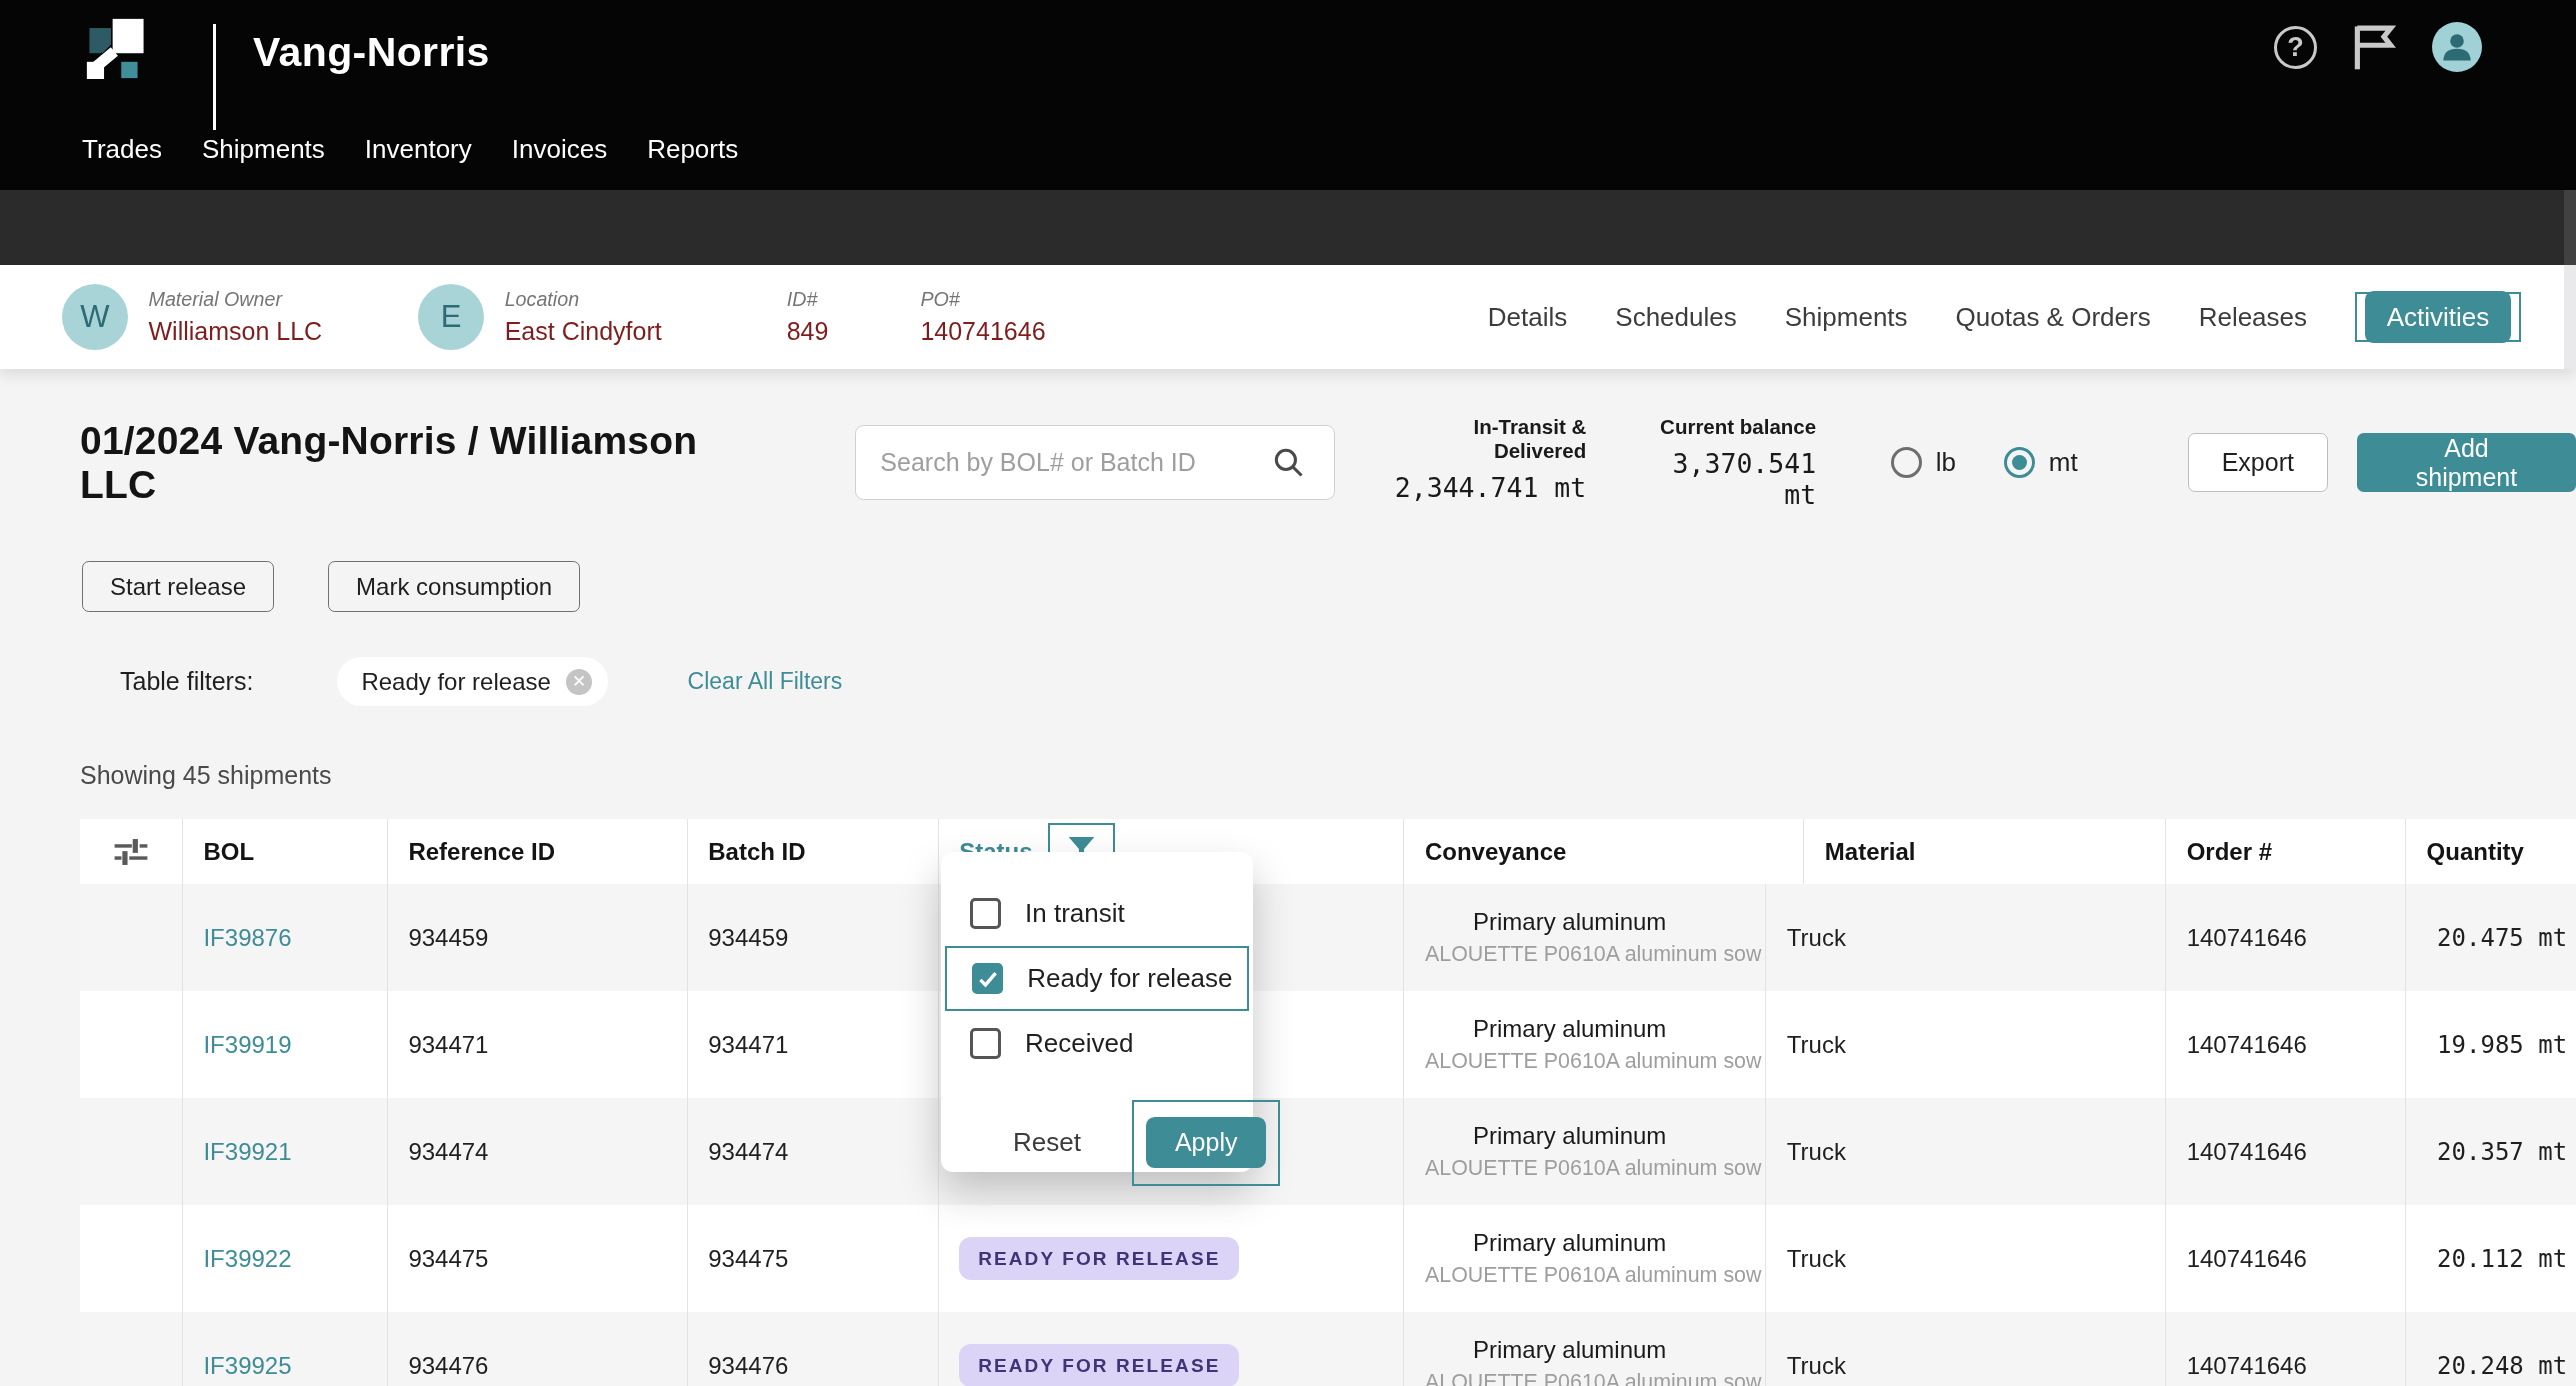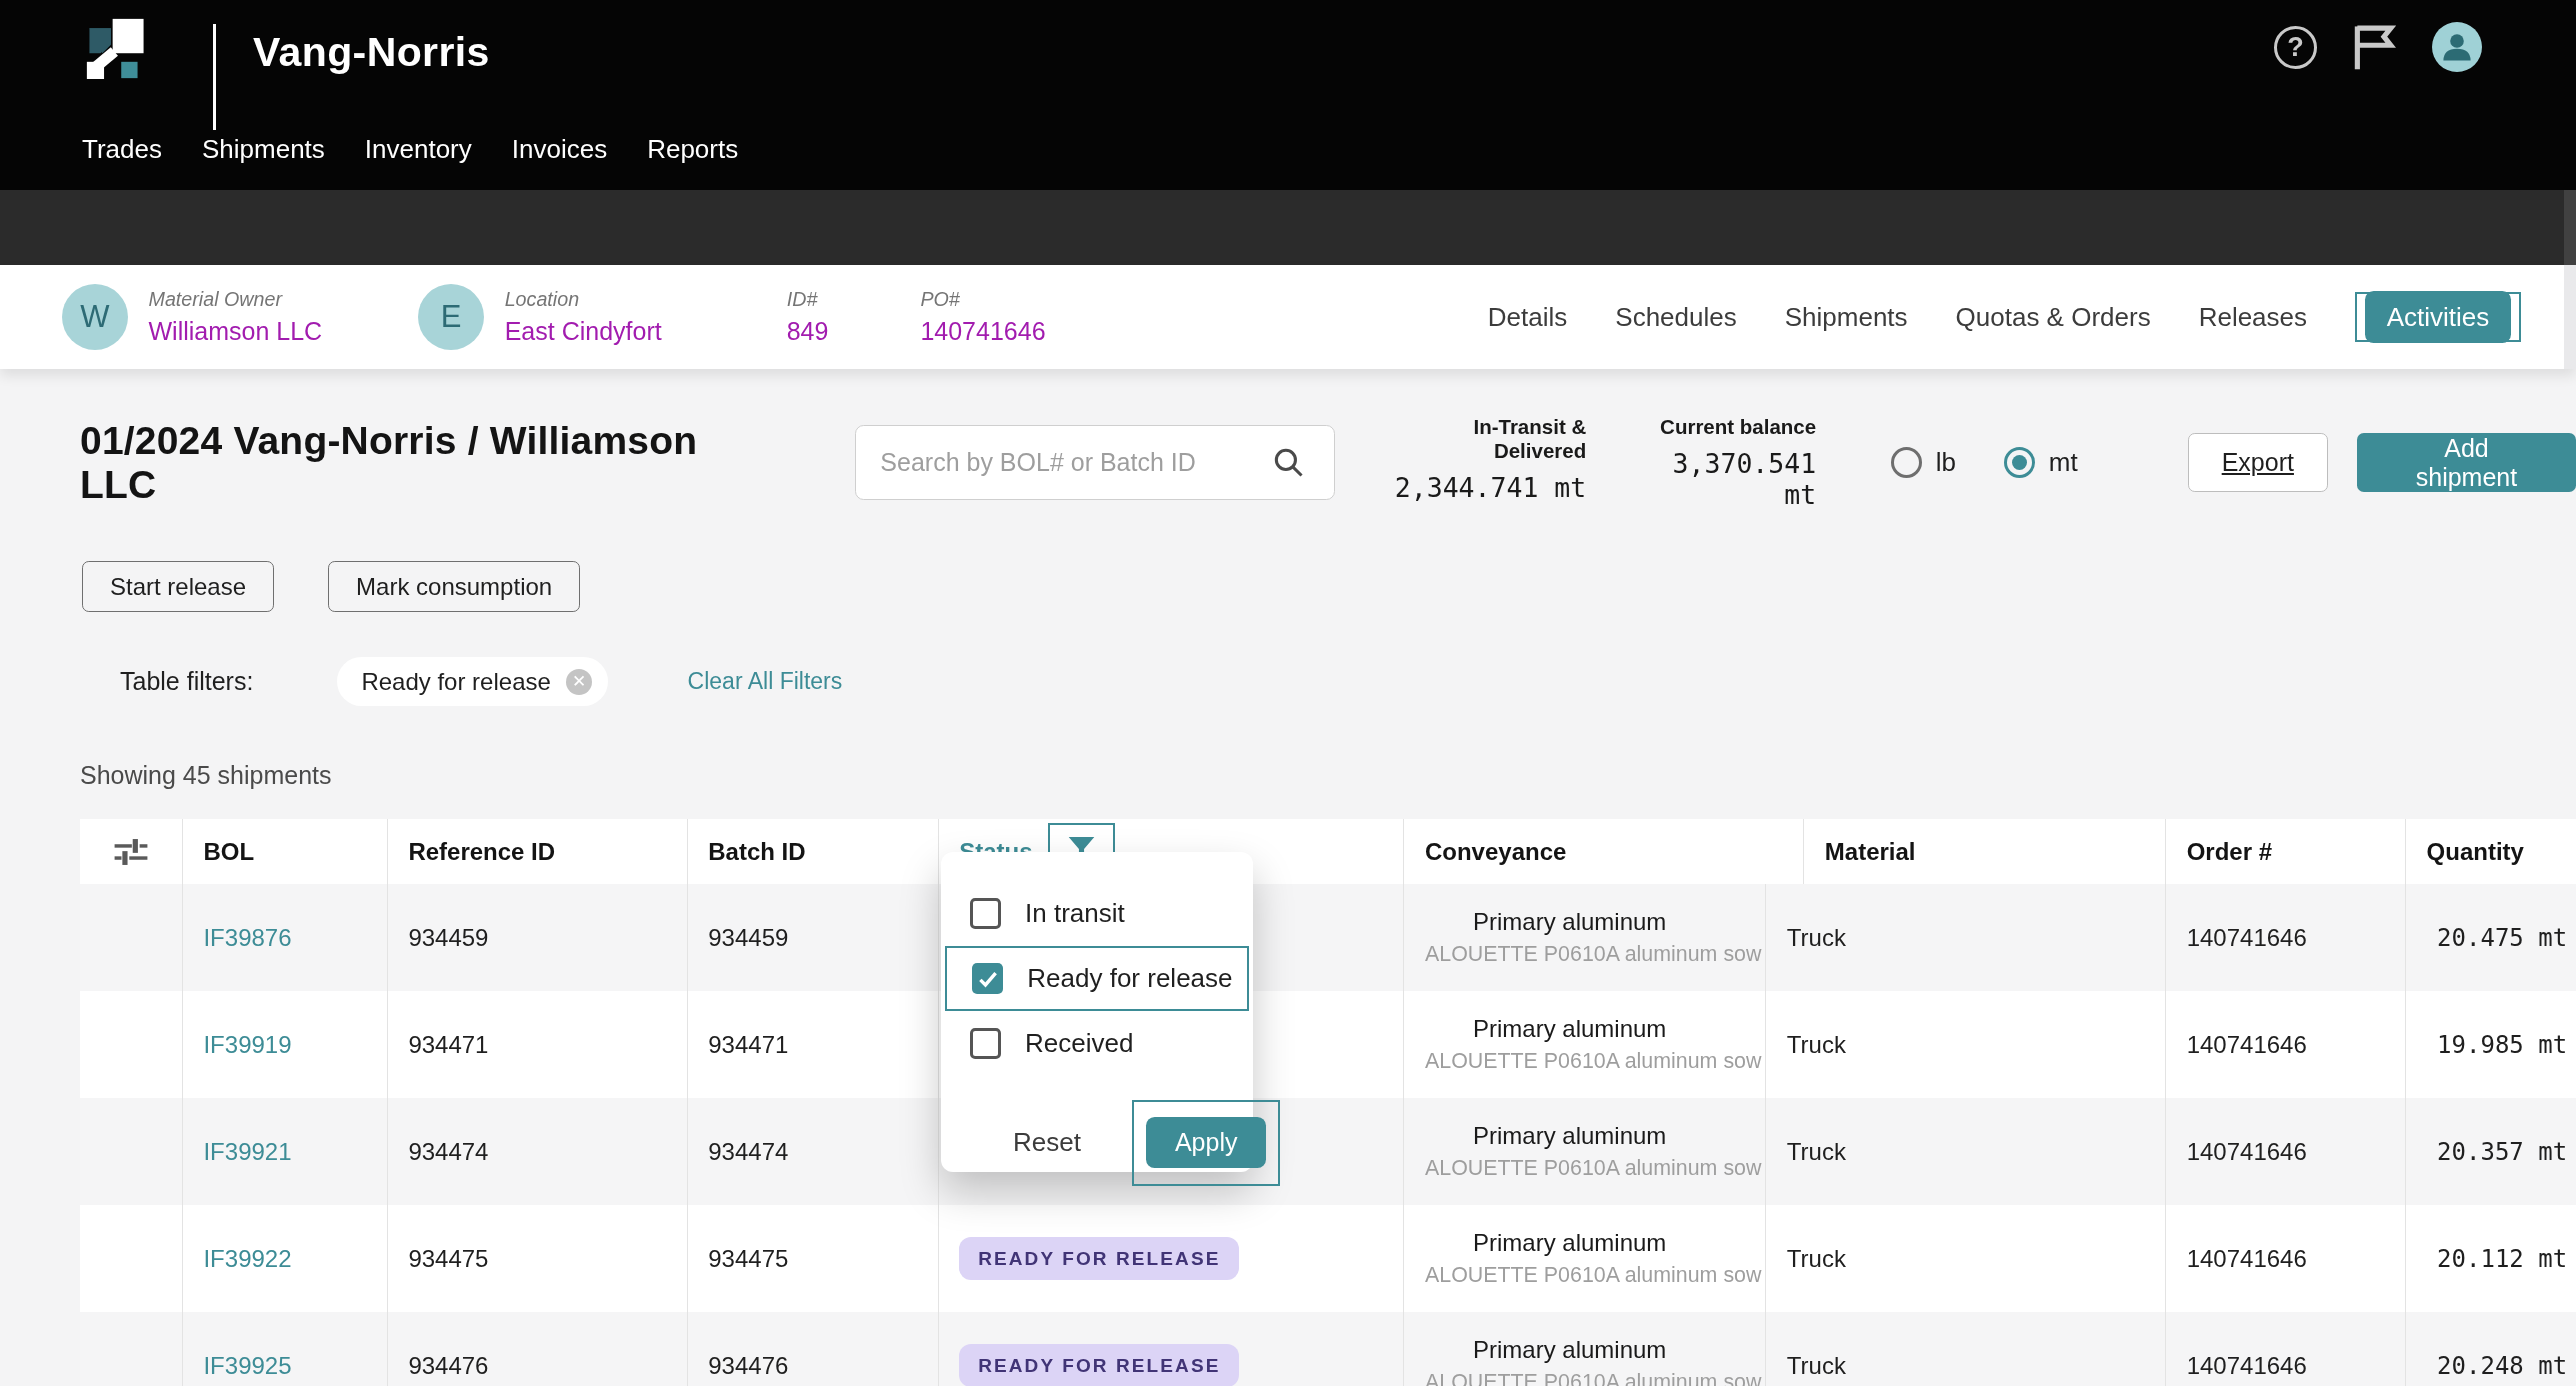"Williamson LLC" .kv .v { color: #a21caf -> #7f1d1d }
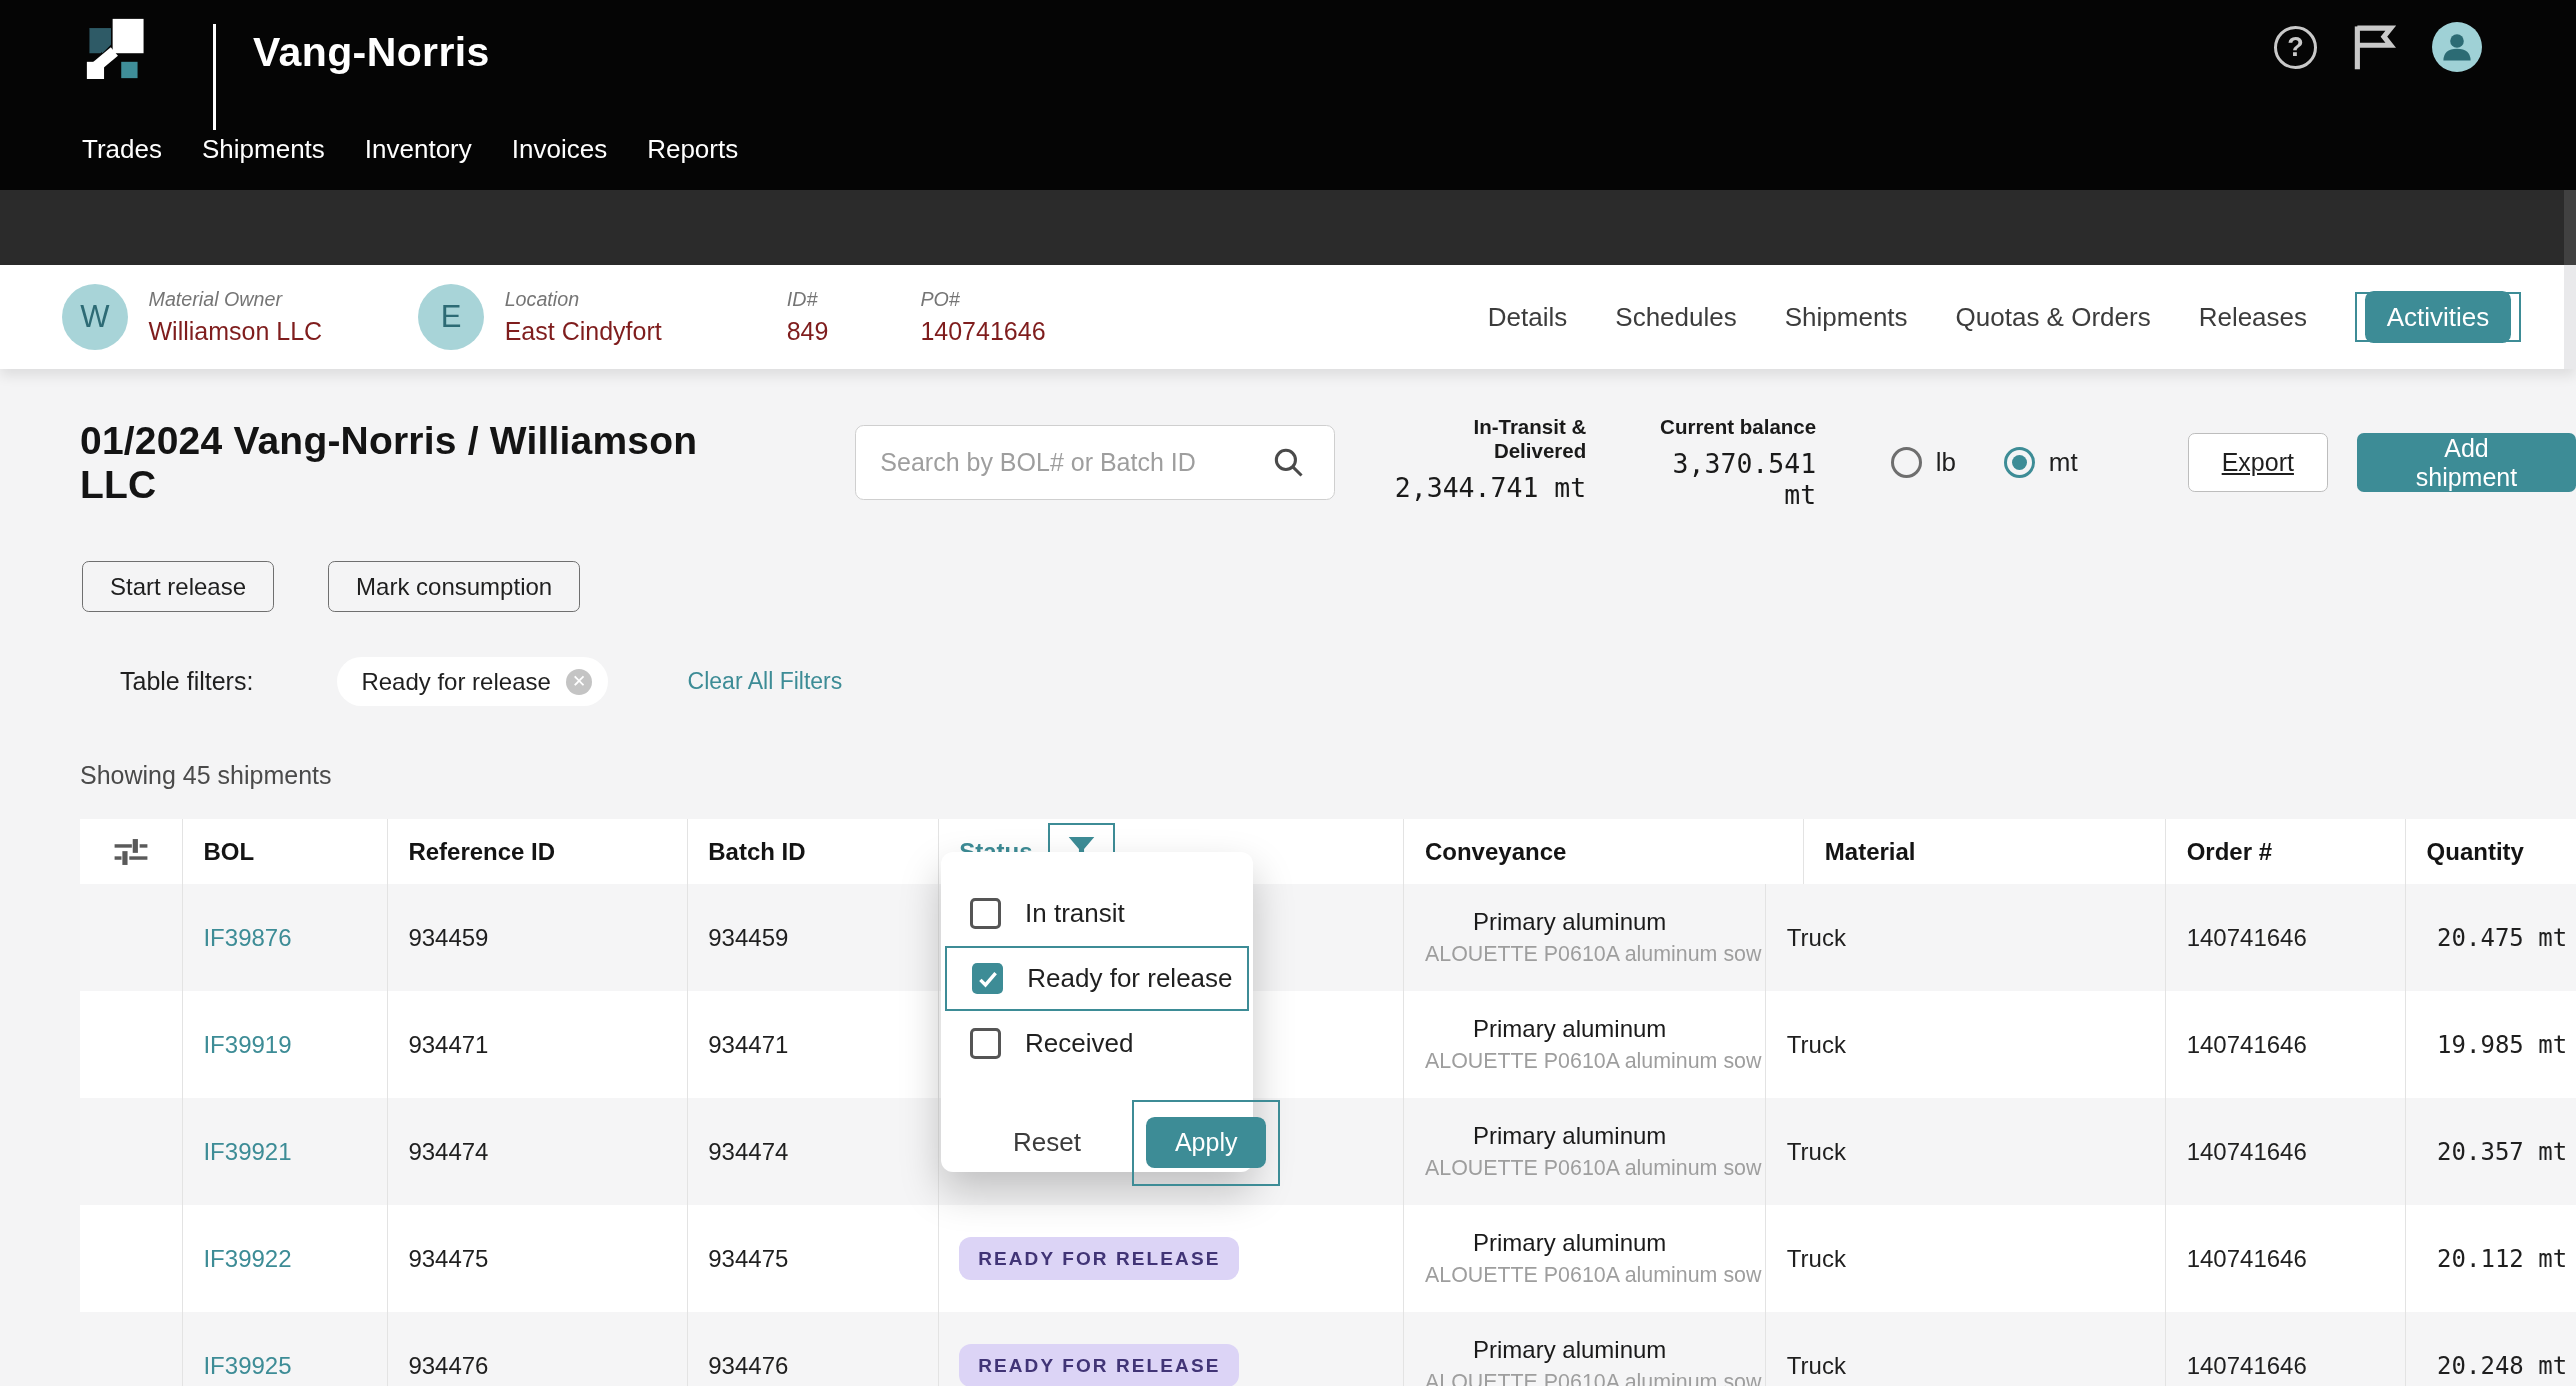"Export" .btn-outline-light { text-decoration: underline -> none }
